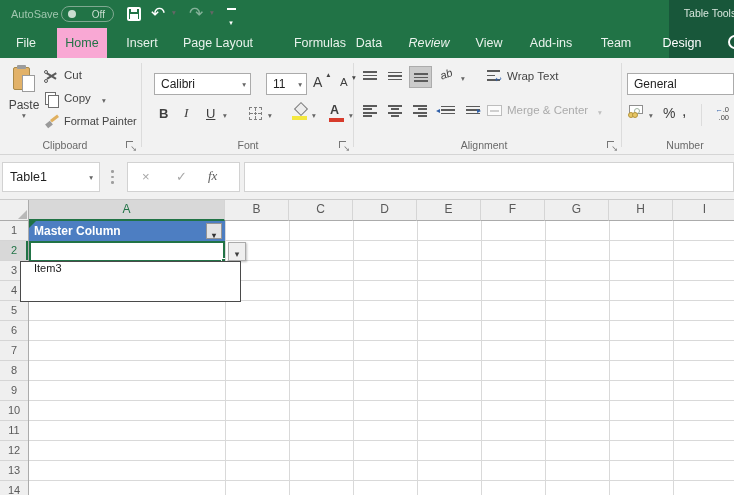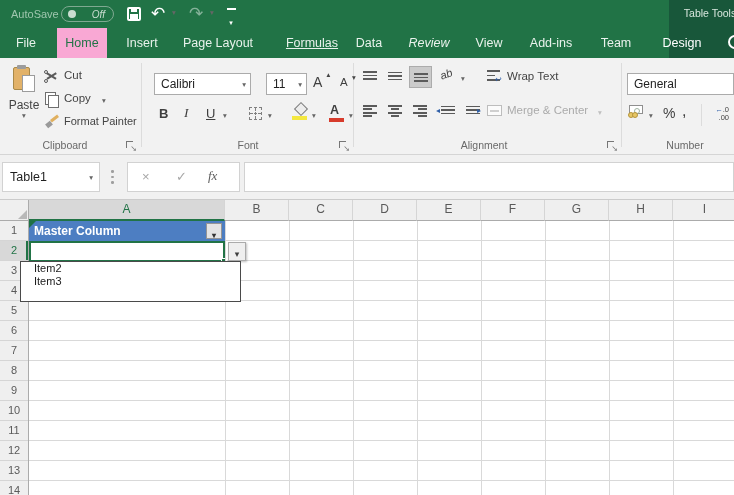"Off" .toggle-state { font-style: italic -> none }
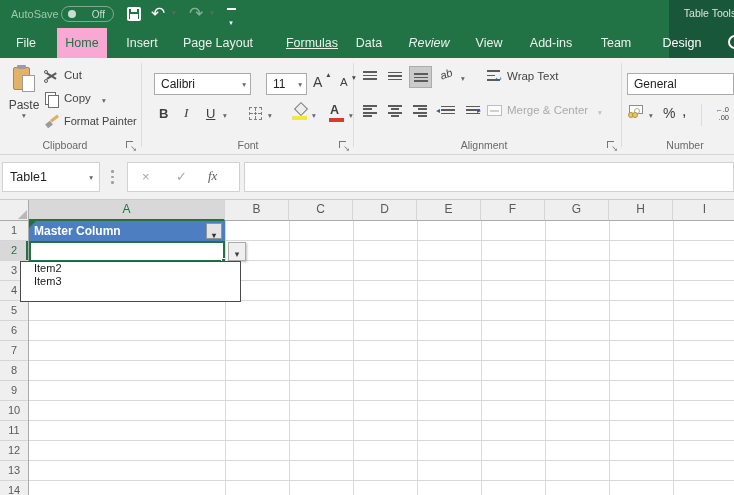"Formulas" div.tab { left: 280px -> 288px; text-decoration: underline -> none }
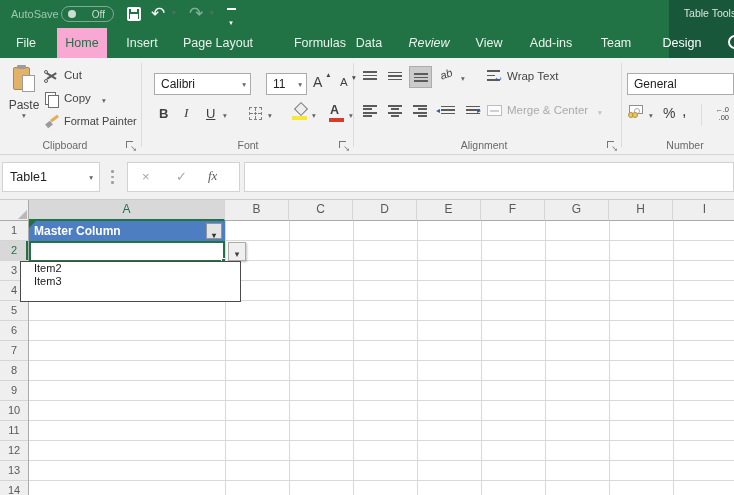"Item2" div.listitem { html: <div>Item2</div> -> none }
